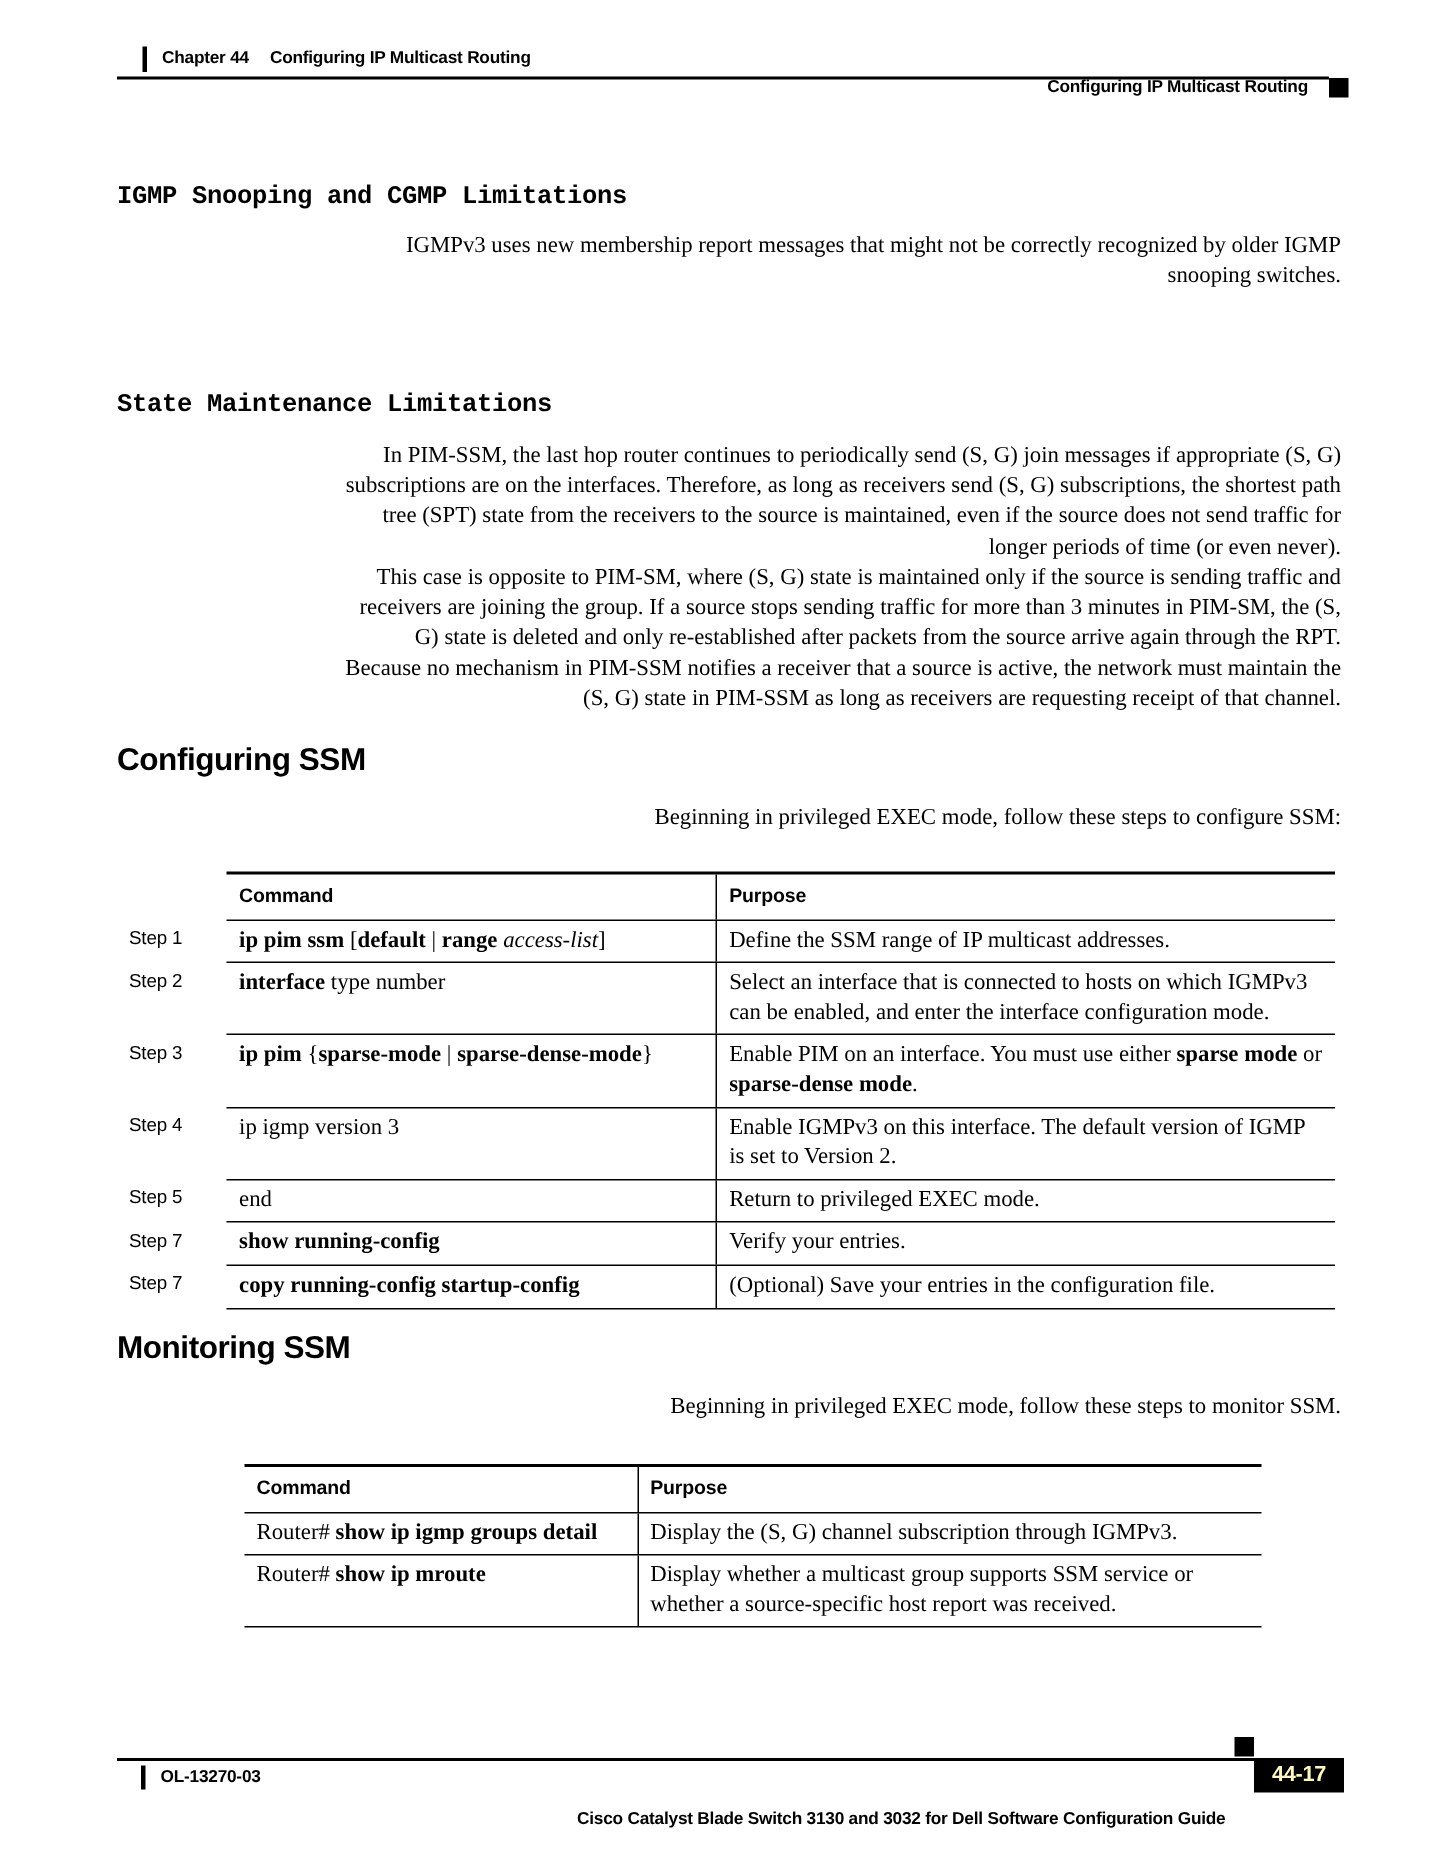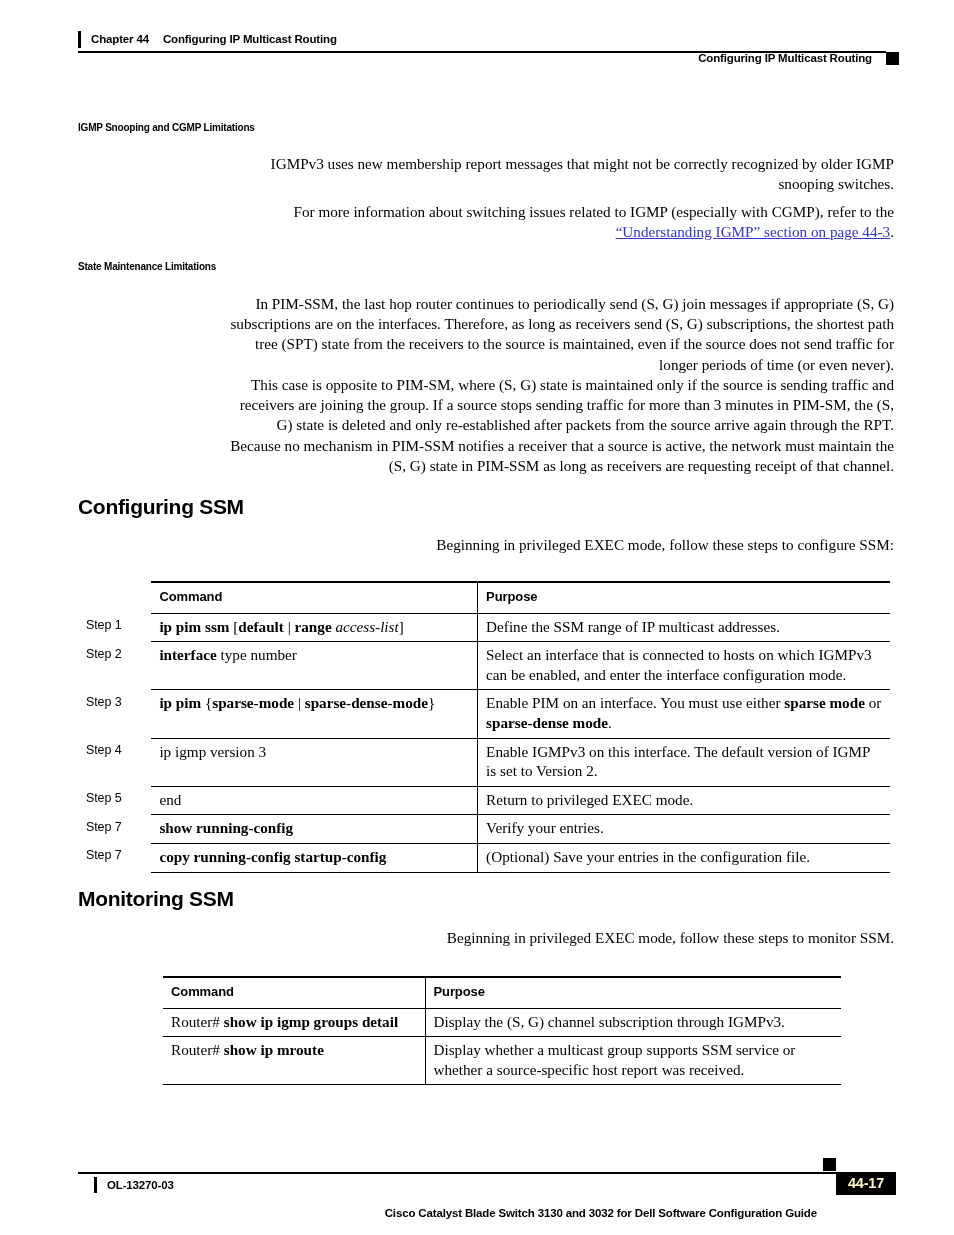"Chapter 44" .hdr-left-row { left: 78px -> 95px }
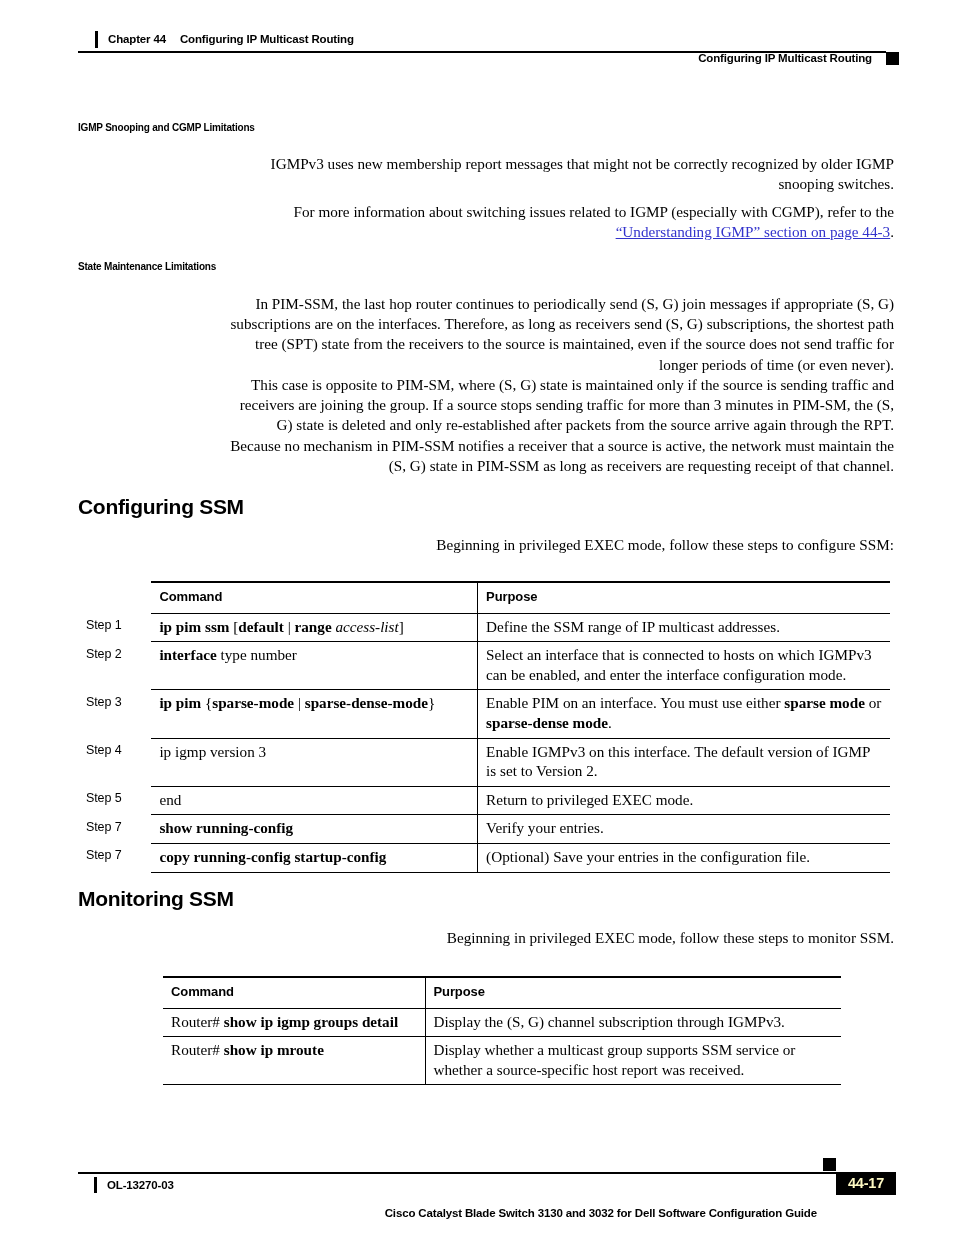"IGMP Snooping and CGMP Limitations" .h3 { font-family: Liberation Sans, sans-serif -> Liberation Mono, monospace; font-size: 10px -> 17px }
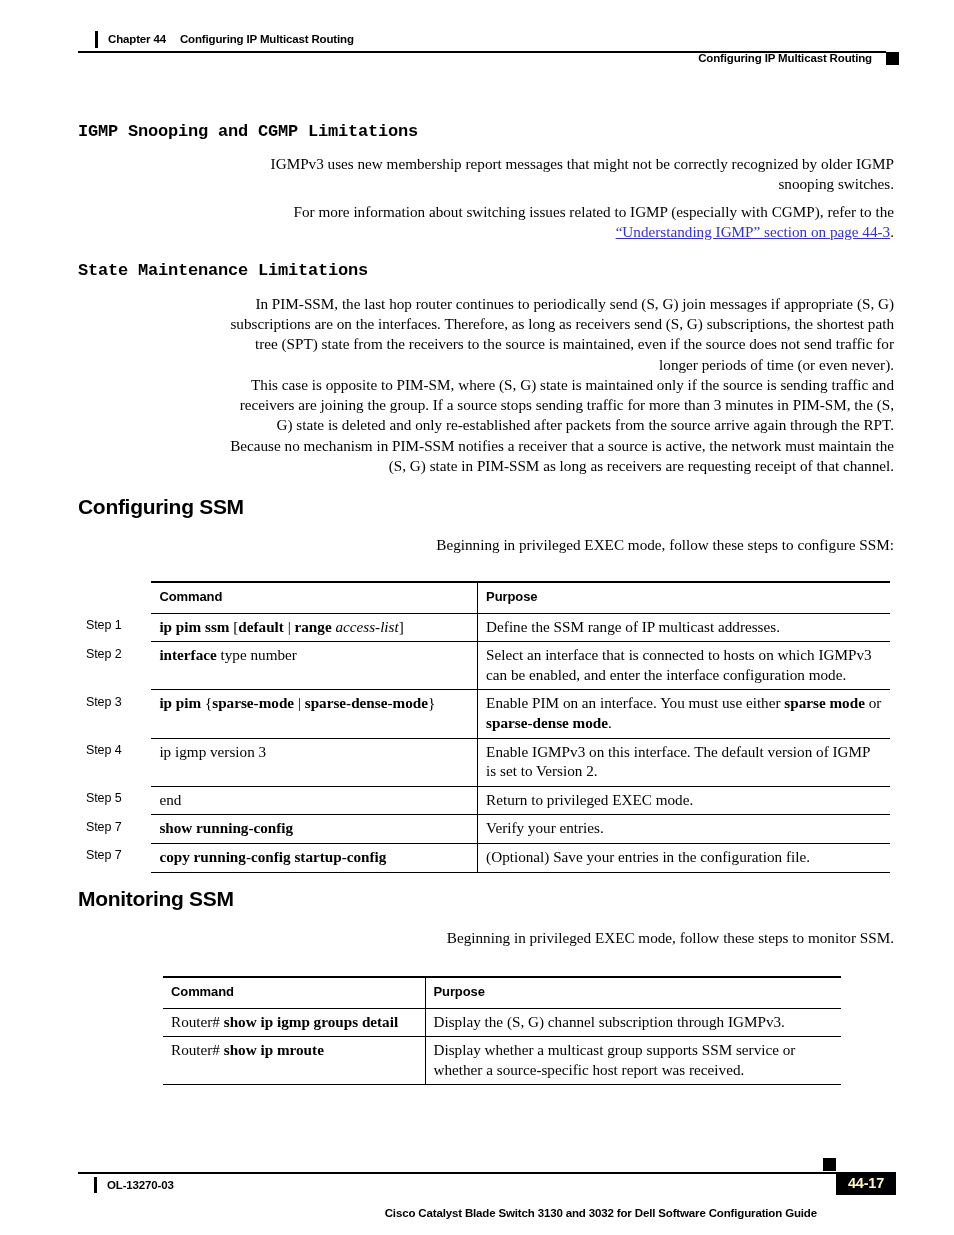"For more information about switching" div.para { html: <div> <span>For more information about switching issues related to IGMP (especially with CGMP), refer to the </span><a>“Understanding IGMP” section on page 44-3</a><span>.</span> </div> -> none }
